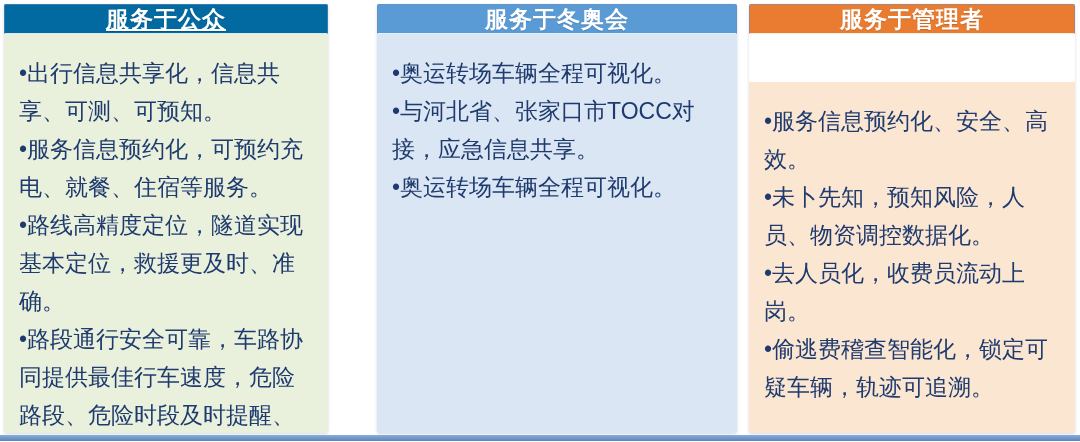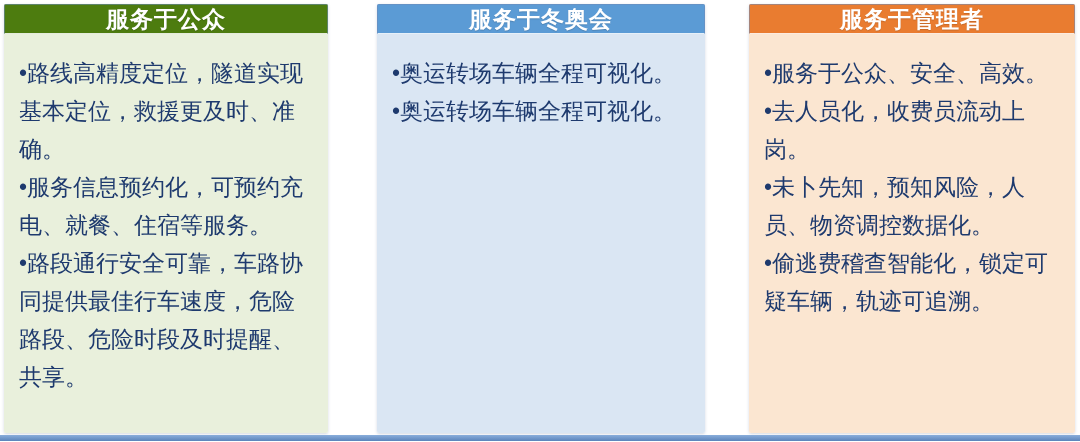"服务于公众" header.panel-header { background: #4d7c0f -> #0369a1; text-decoration: none -> underline }
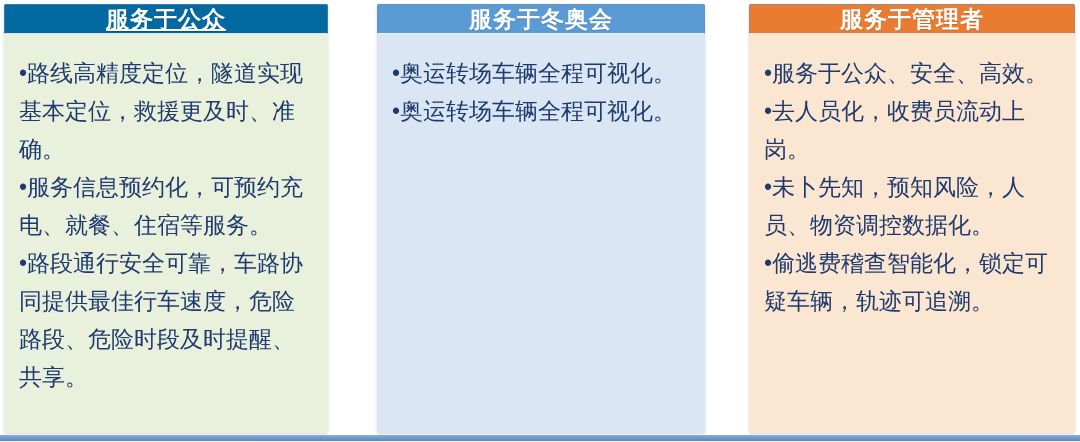"服务于冬奥会" .panel-mid { width: 328px -> 360px }
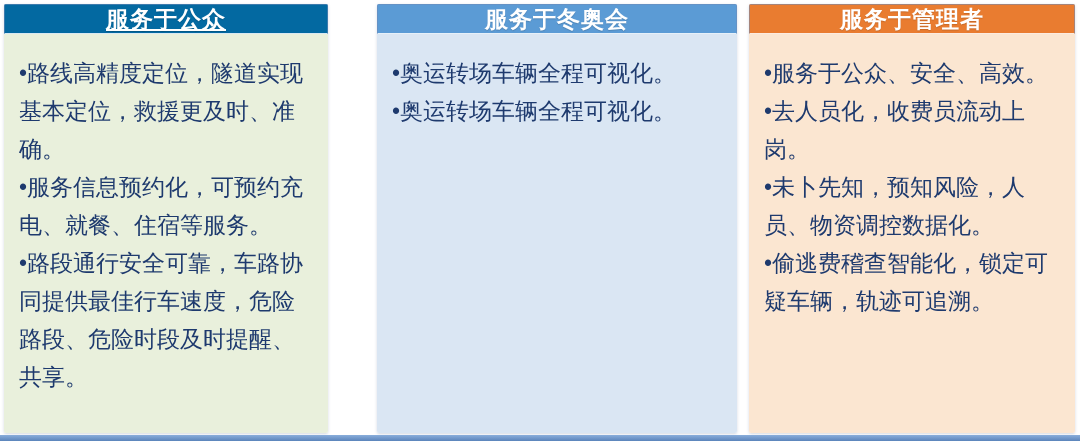"服务于管理者" .panel-right { gap: none -> 48px }
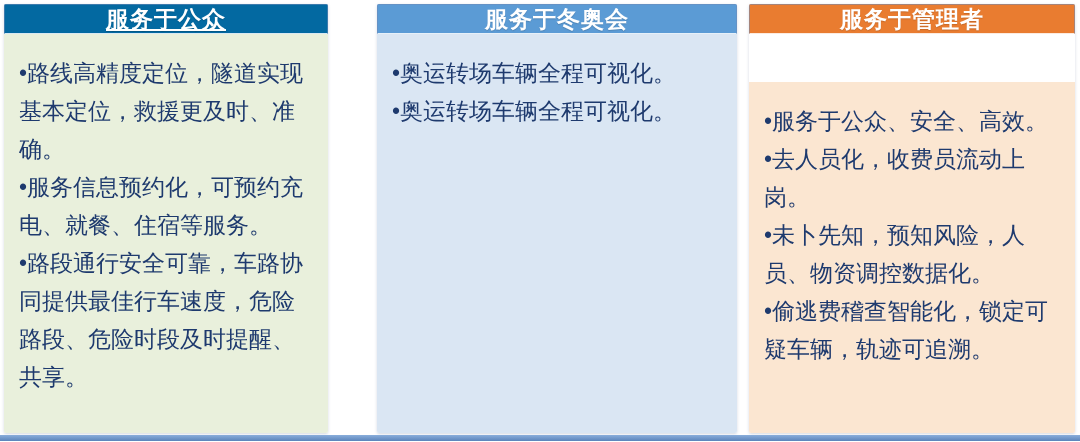"•出行信息共享化，信息共享、可测、可预知。" p.bullet-item { html: none -> <p>•出行信息共享化，信息共享、可测、可预知。</p> }
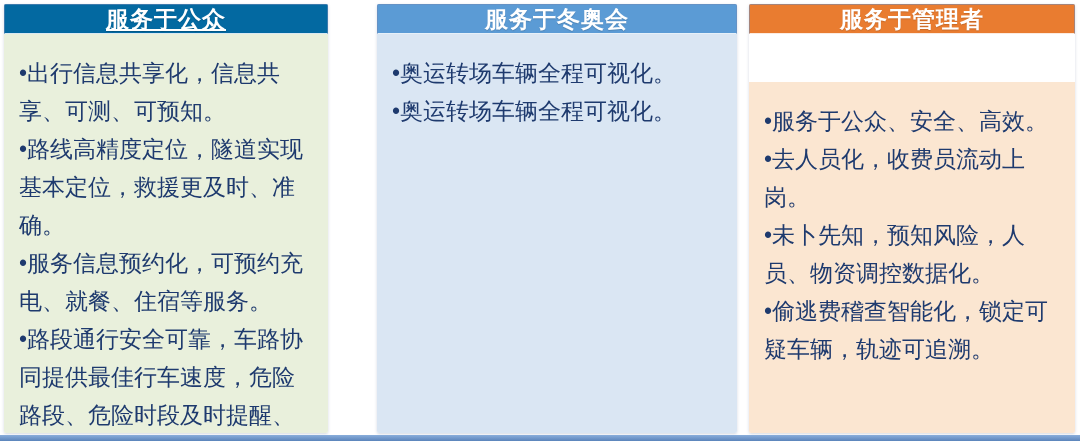"•与河北省、张家口市TOCC对接，应急信息共享。" p.bullet-item { html: none -> <p>•与河北省、张家口市TOCC对接，应急信息共享。</p> }
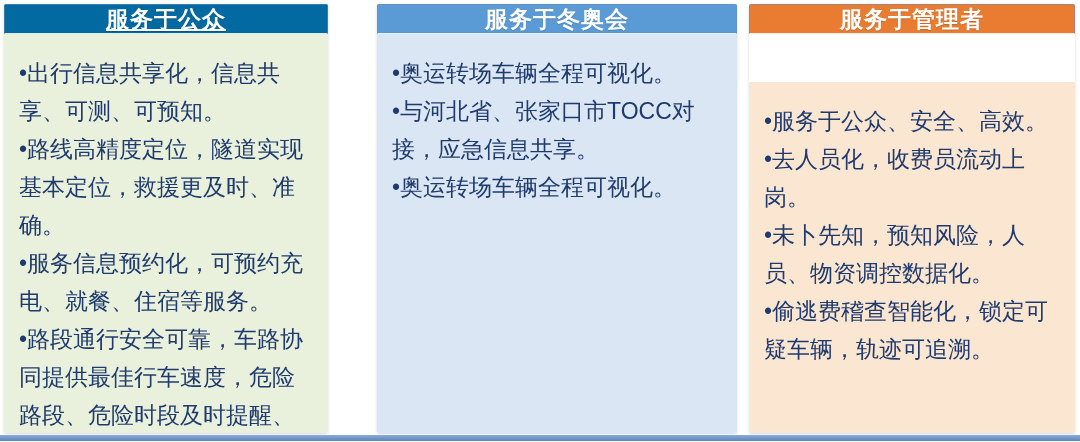"•服务于公众、安全、高效。" p.bullet-item { text: 于公众 -> 信息预约化 }
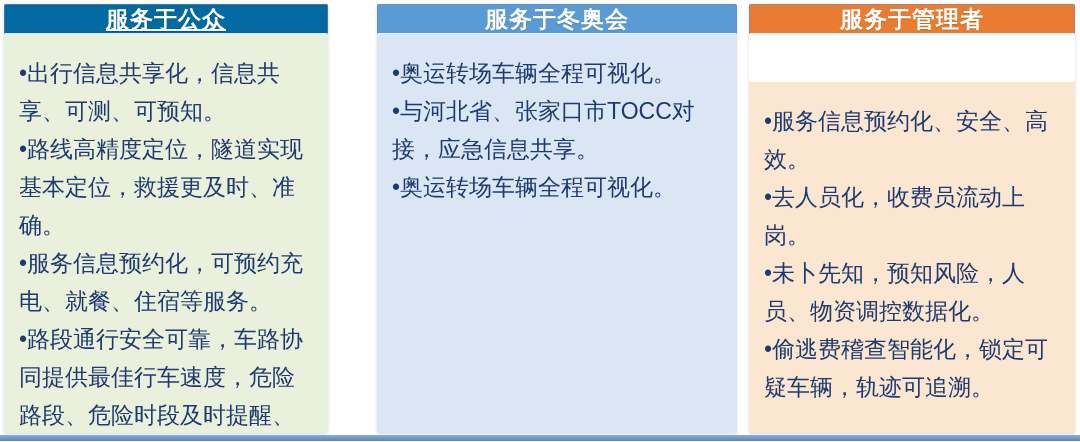"•路线高精度定位，隧道实现基本定位，救援更及时、准确。" p.bullet-item { order: before "•服务信息预约化，可预约充电、就餐、住宿等服务。" -> after "•服务信息预约化，可预约充电、就餐、住宿等服务。" }
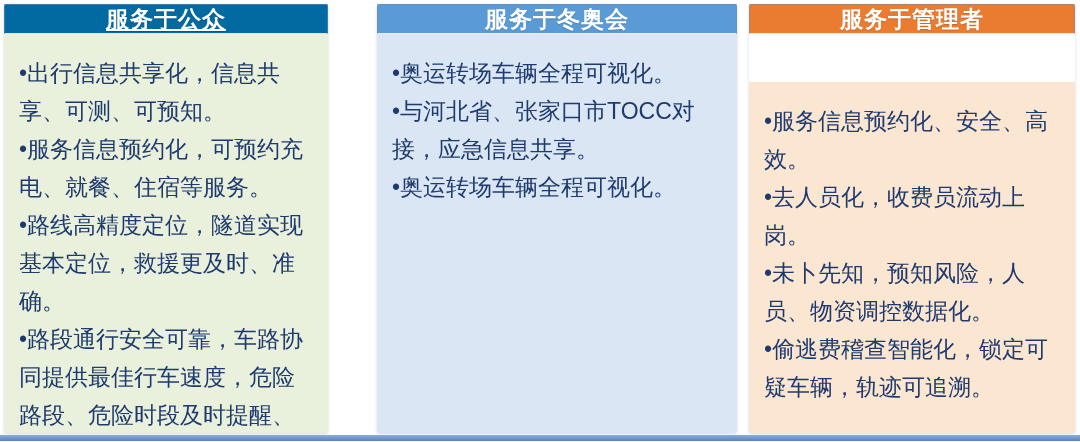"•去人员化，收费员流动上岗。" p.bullet-item { order: before "•未卜先知，预知风险，人员、物资调控数据化。" -> after "•未卜先知，预知风险，人员、物资调控数据化。" }
